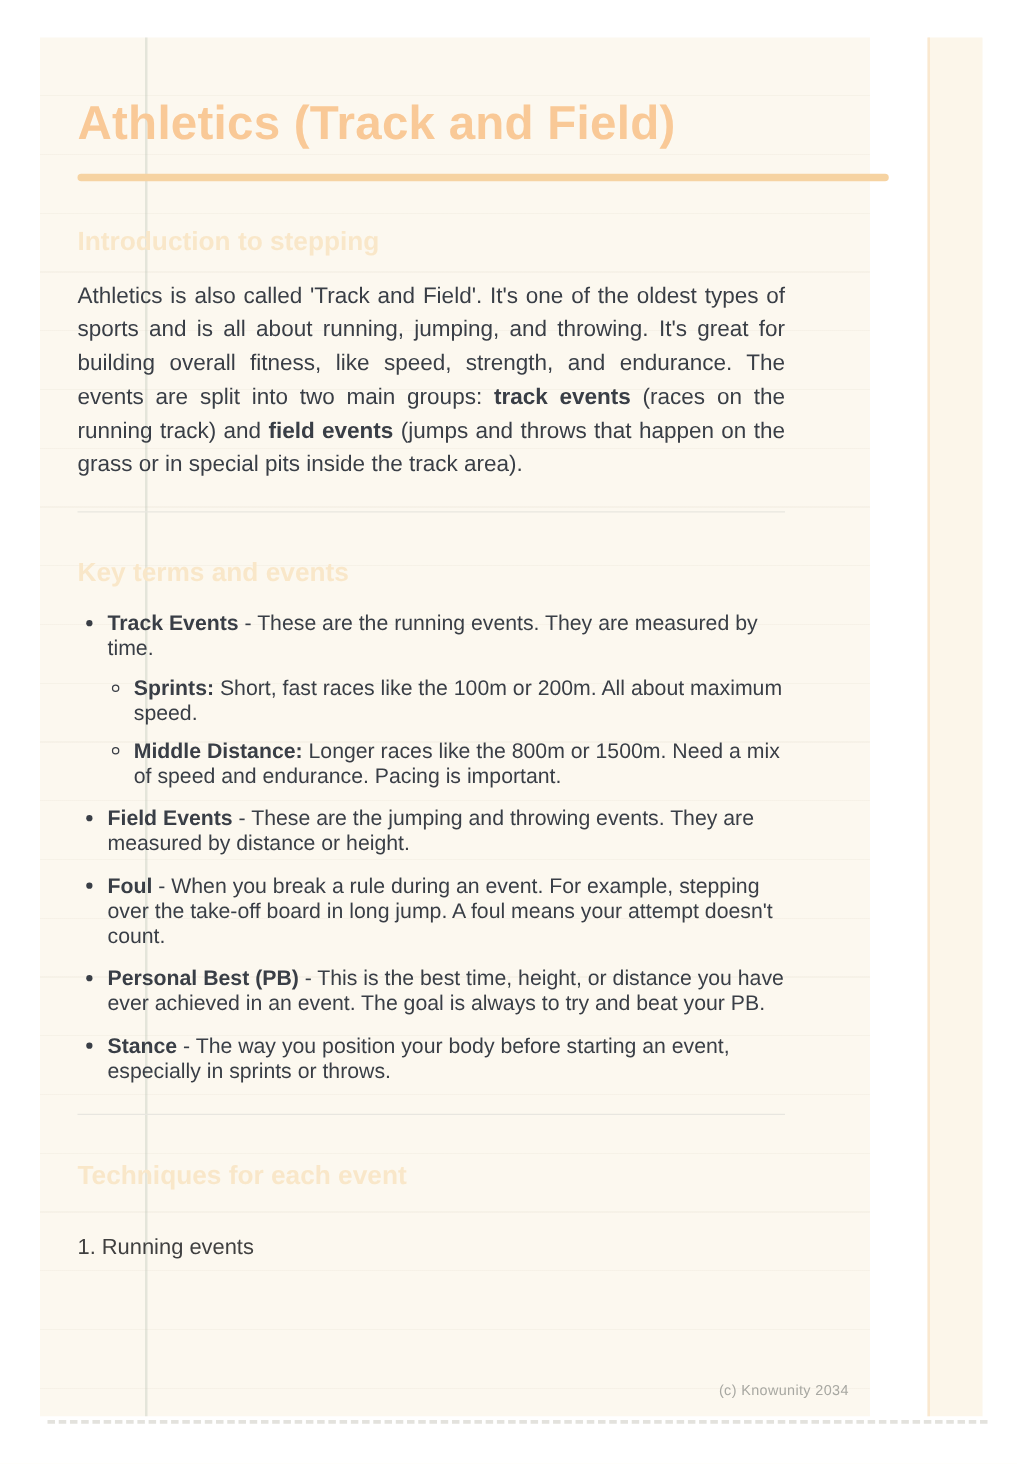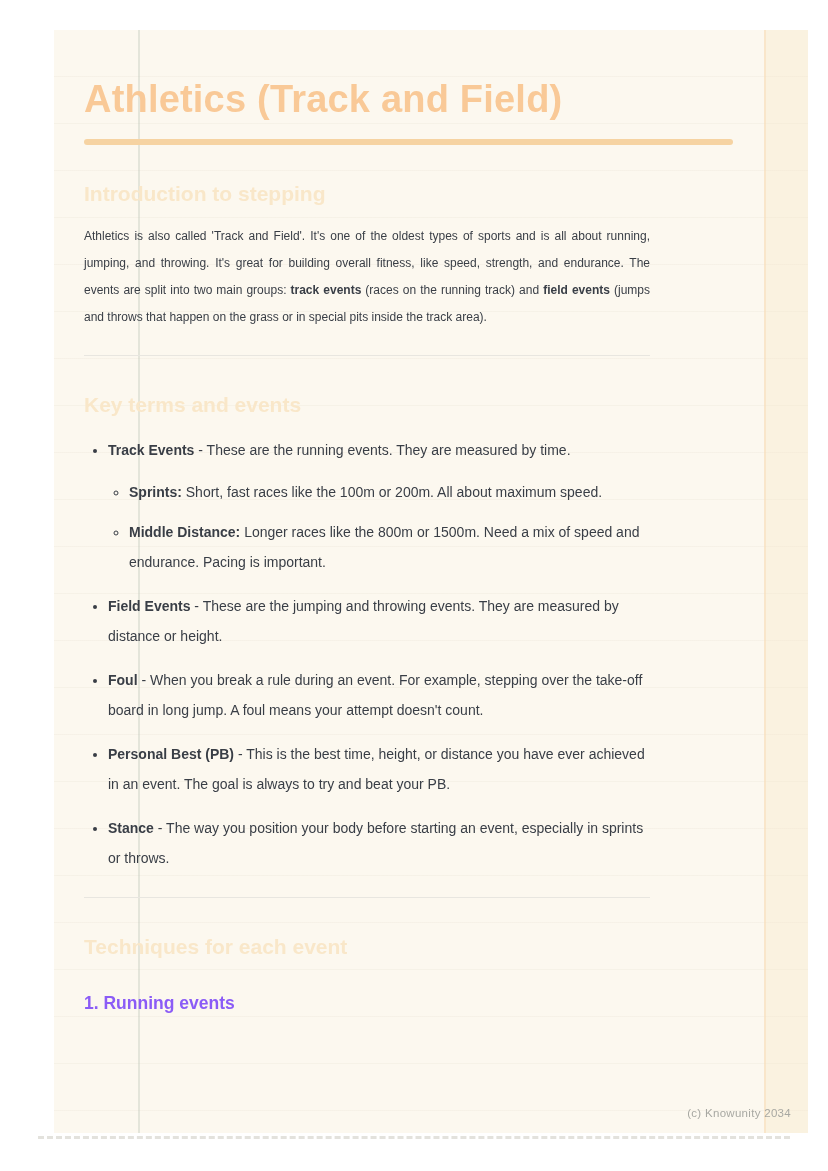"Athletics (Track and Field)" .page { left: 54px -> 32px; width: 754px -> 664px }
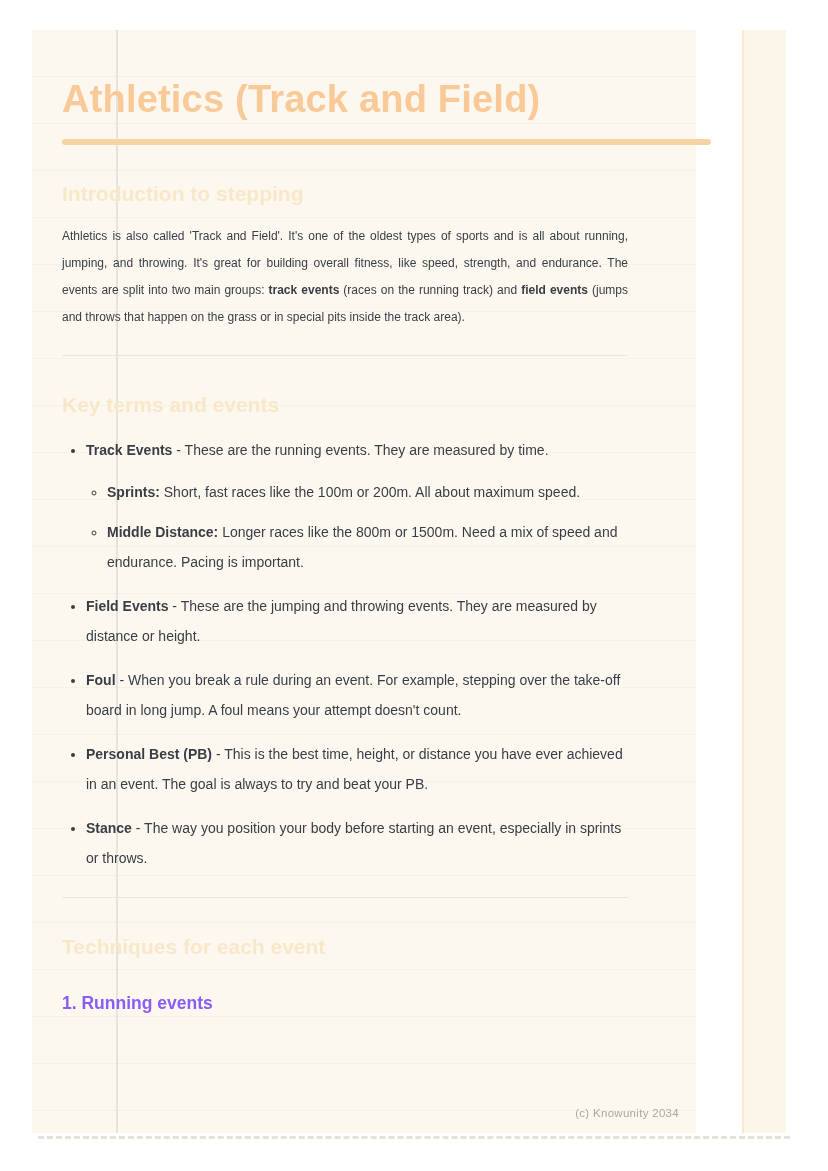"Athletics is also called 'Track" .para { font-size: 12px -> 18px }
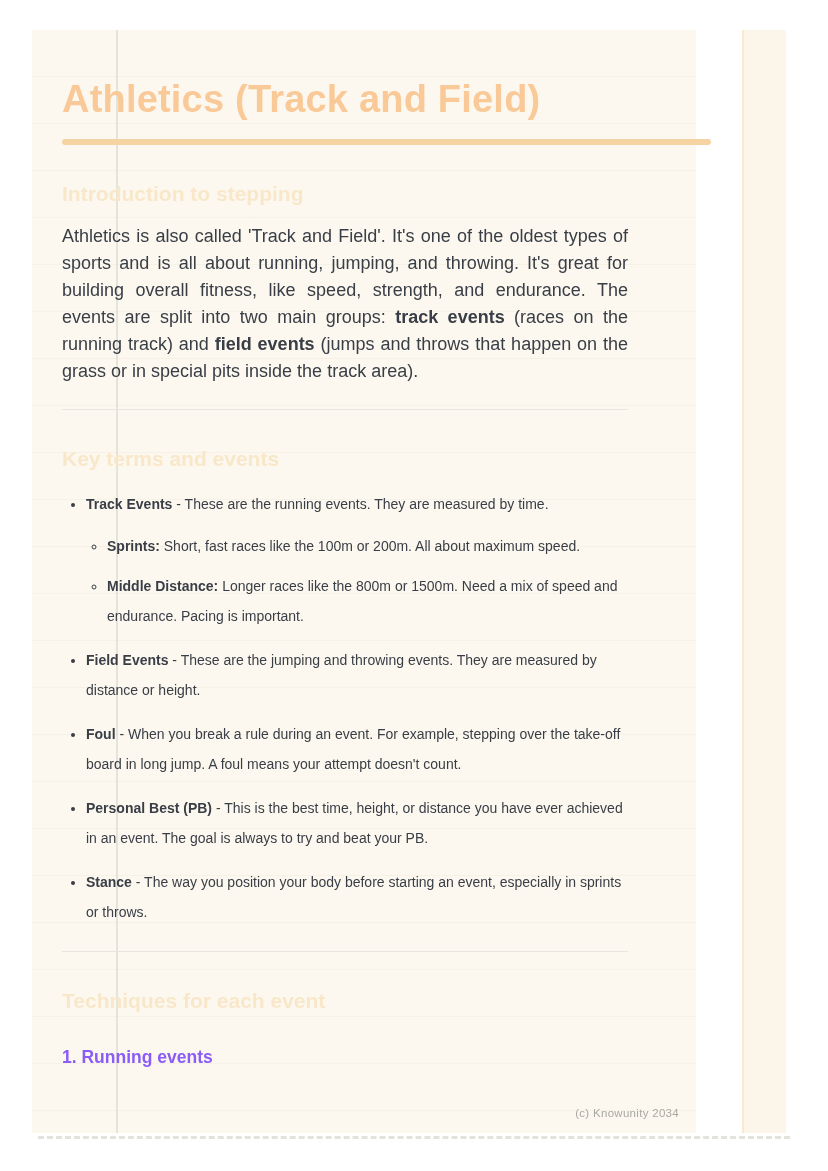"Track Events - These are" ul.main-list { font-size: 14px -> 17px; line-height: 30px -> 20px }
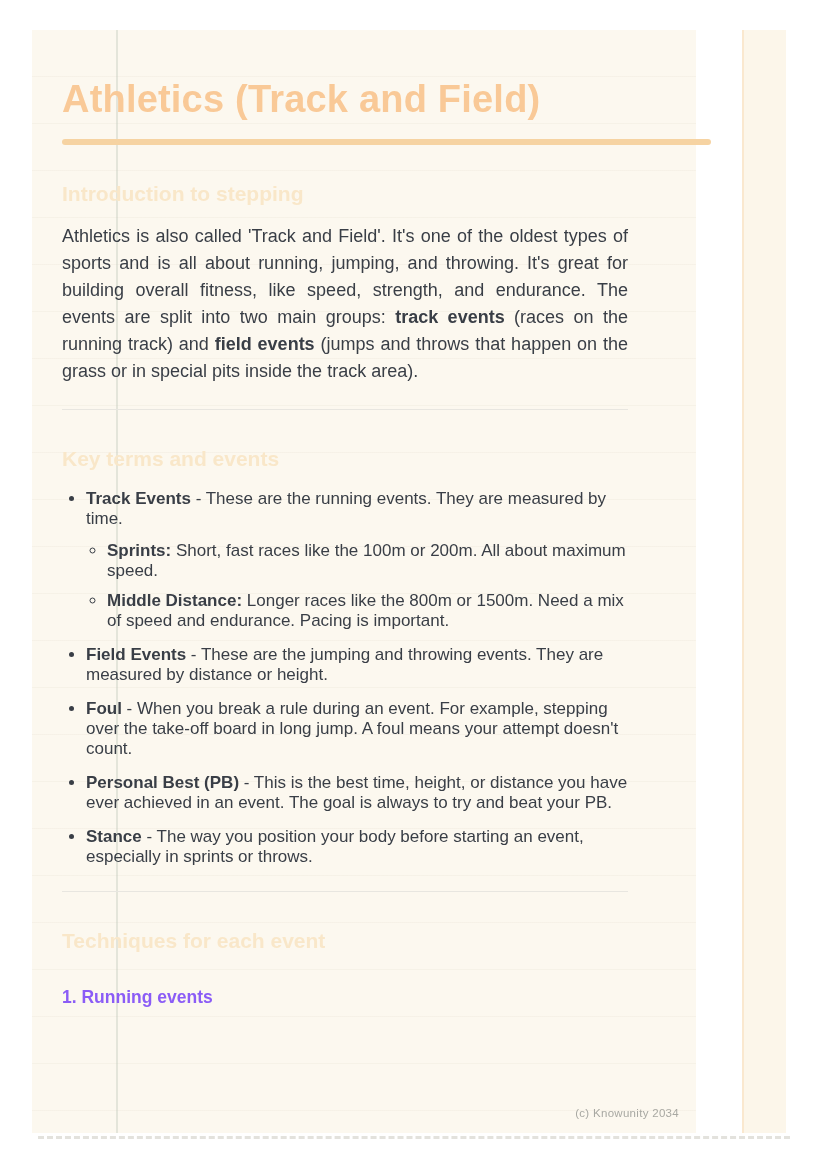"1. Running events" h3.subsection-heading { color: #8b5cf6 -> #404040; font-weight: 700 -> 400 }
